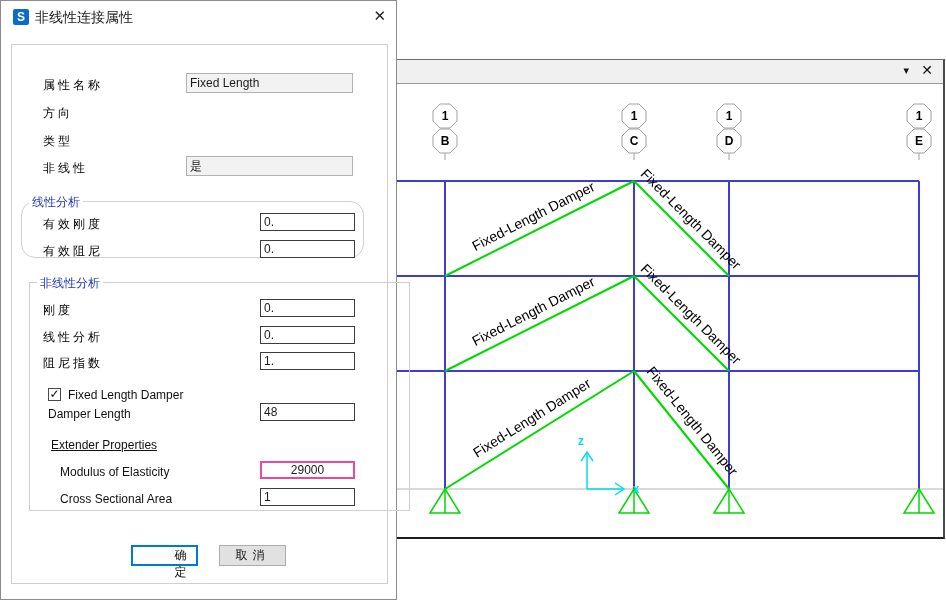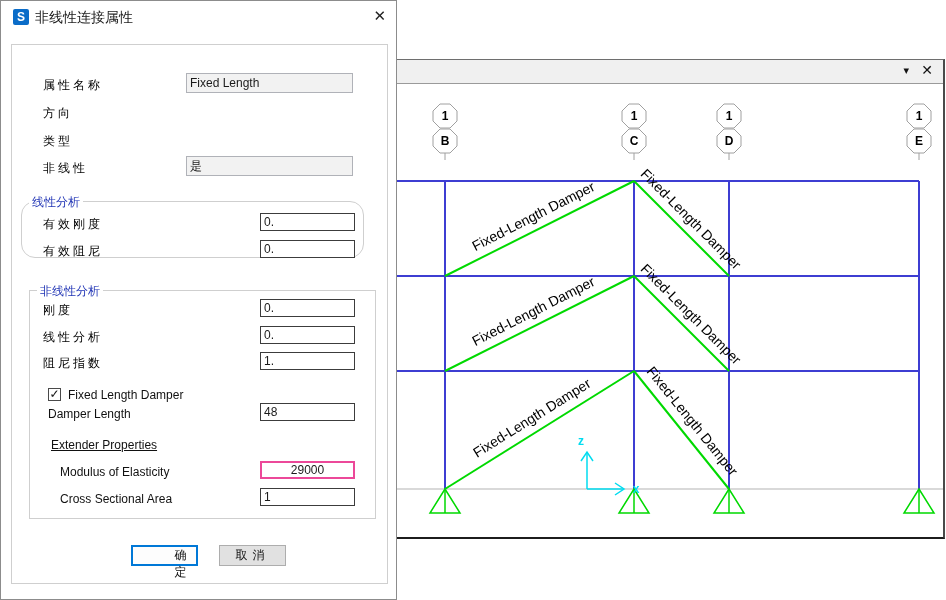"非线性分析" .gb-nonlinear { top: 289px -> 281px; width: 347px -> 381px }
